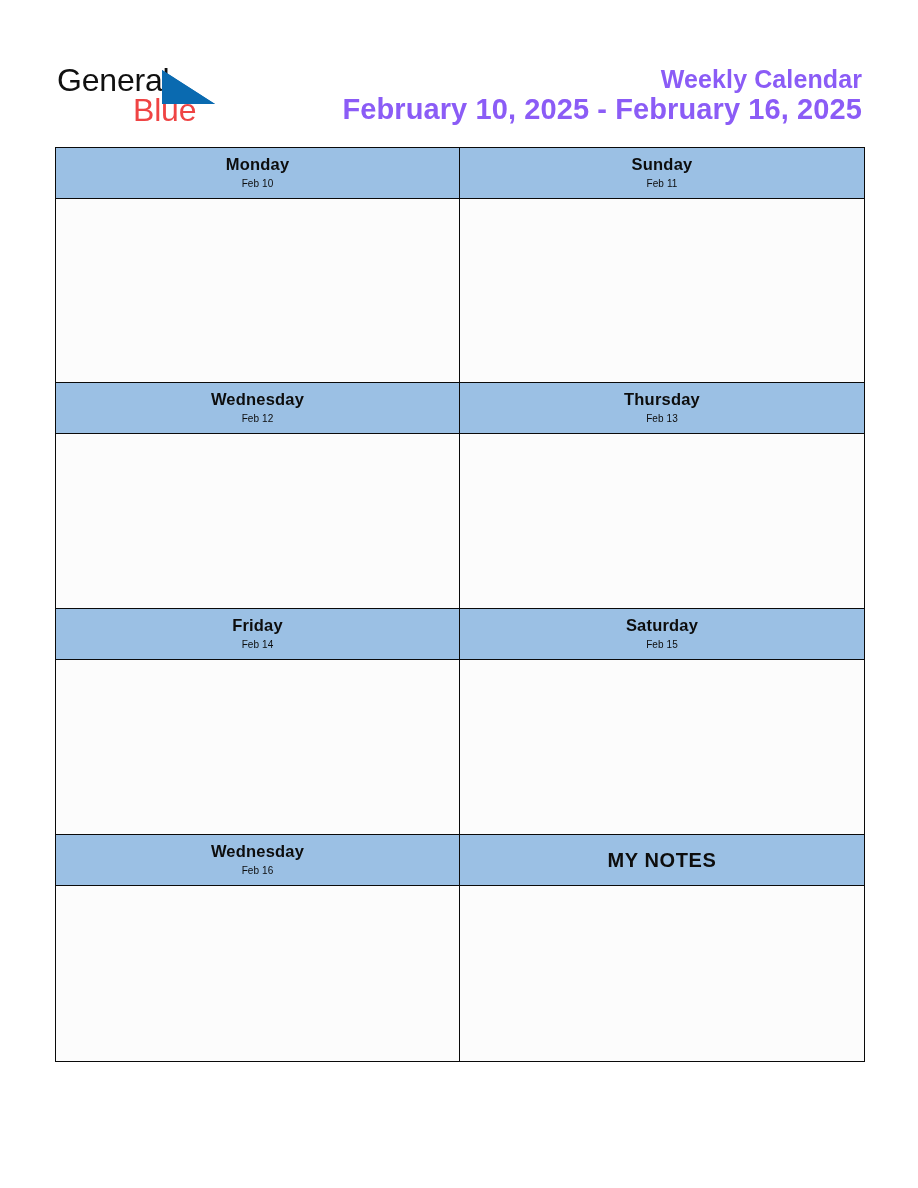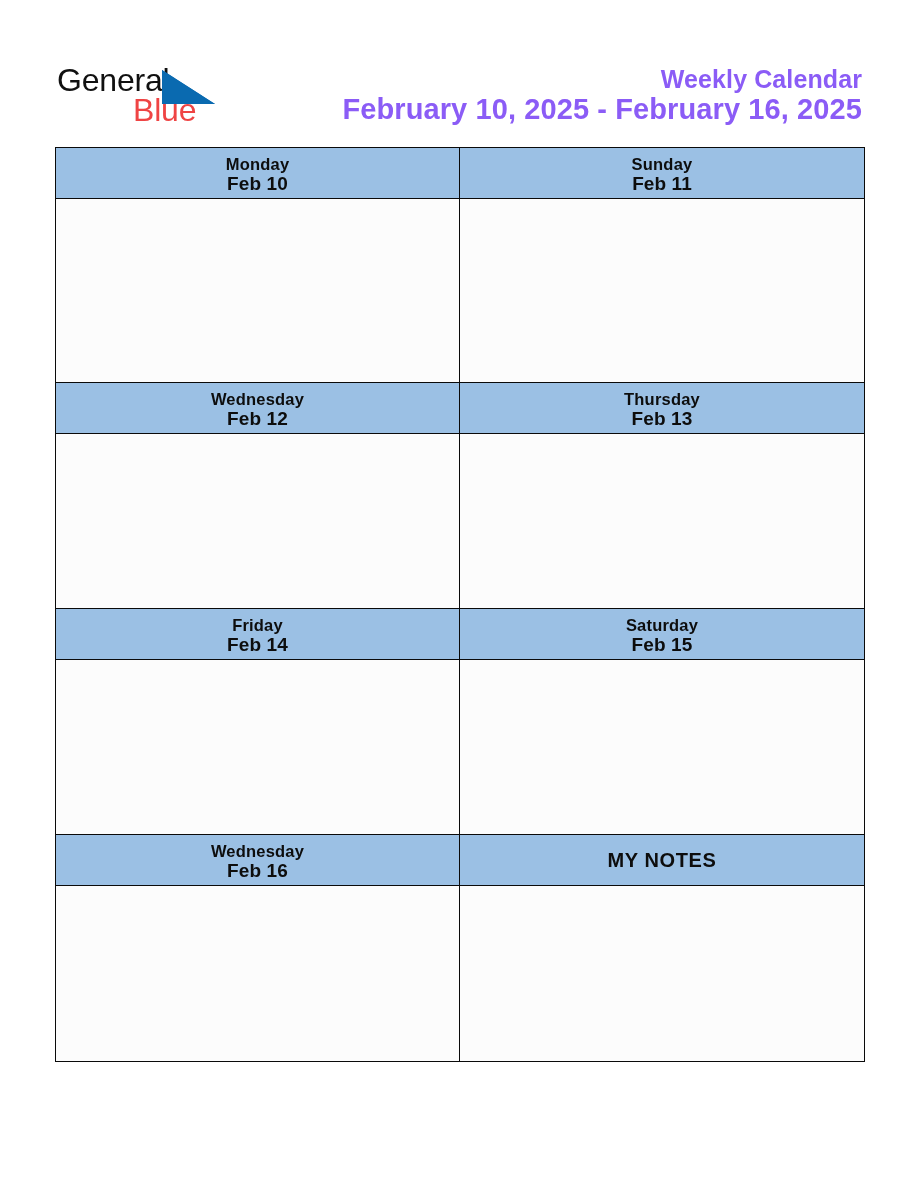"Feb 10" .day-date { font-size: 19px -> 10px; font-weight: 700 -> 400 }
